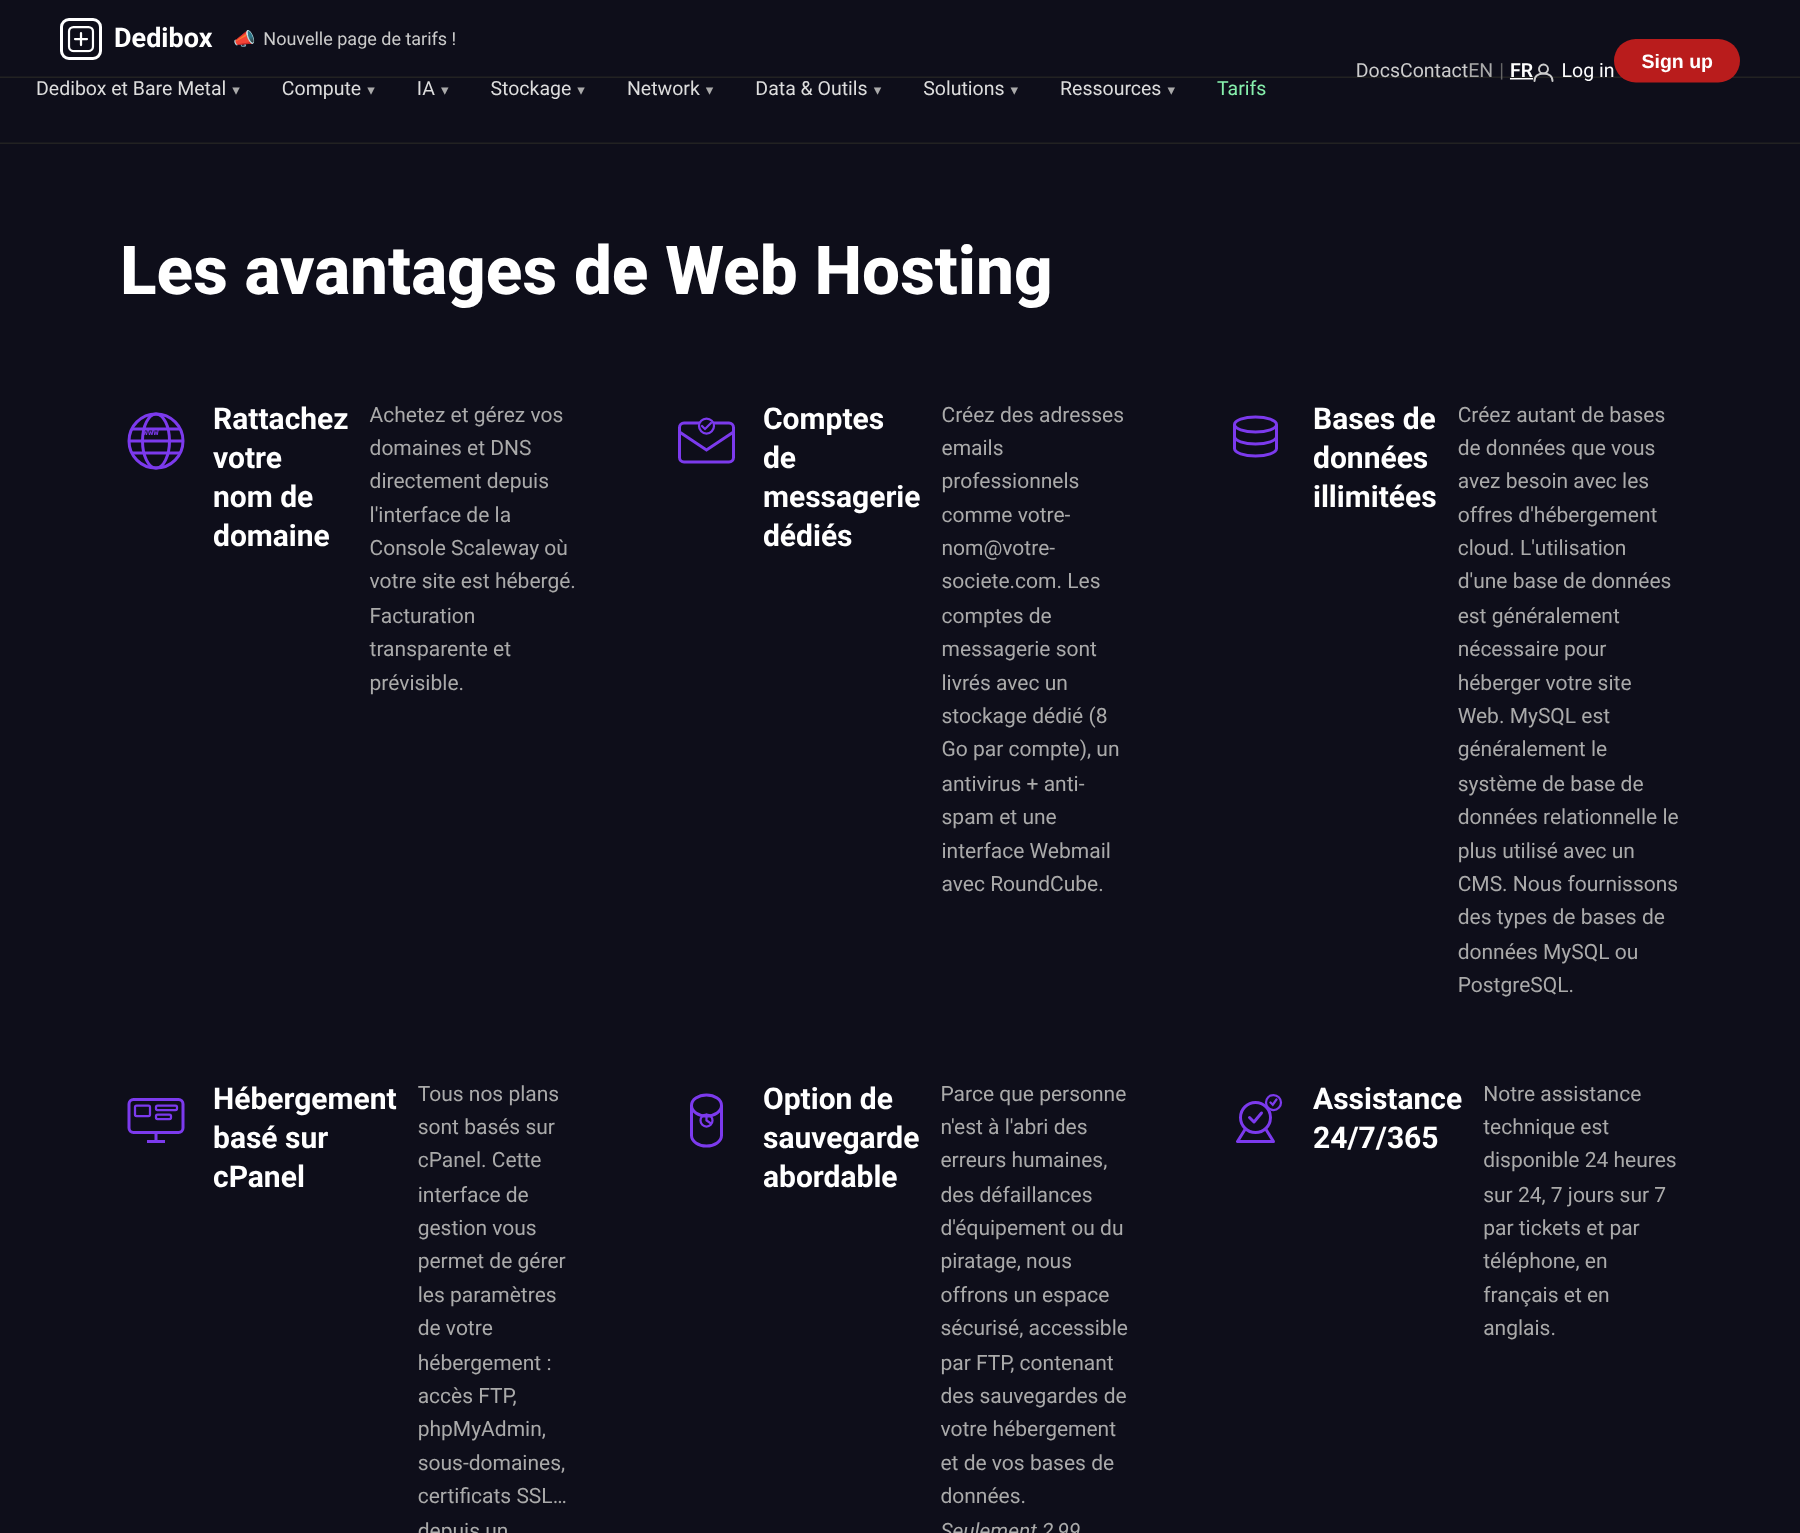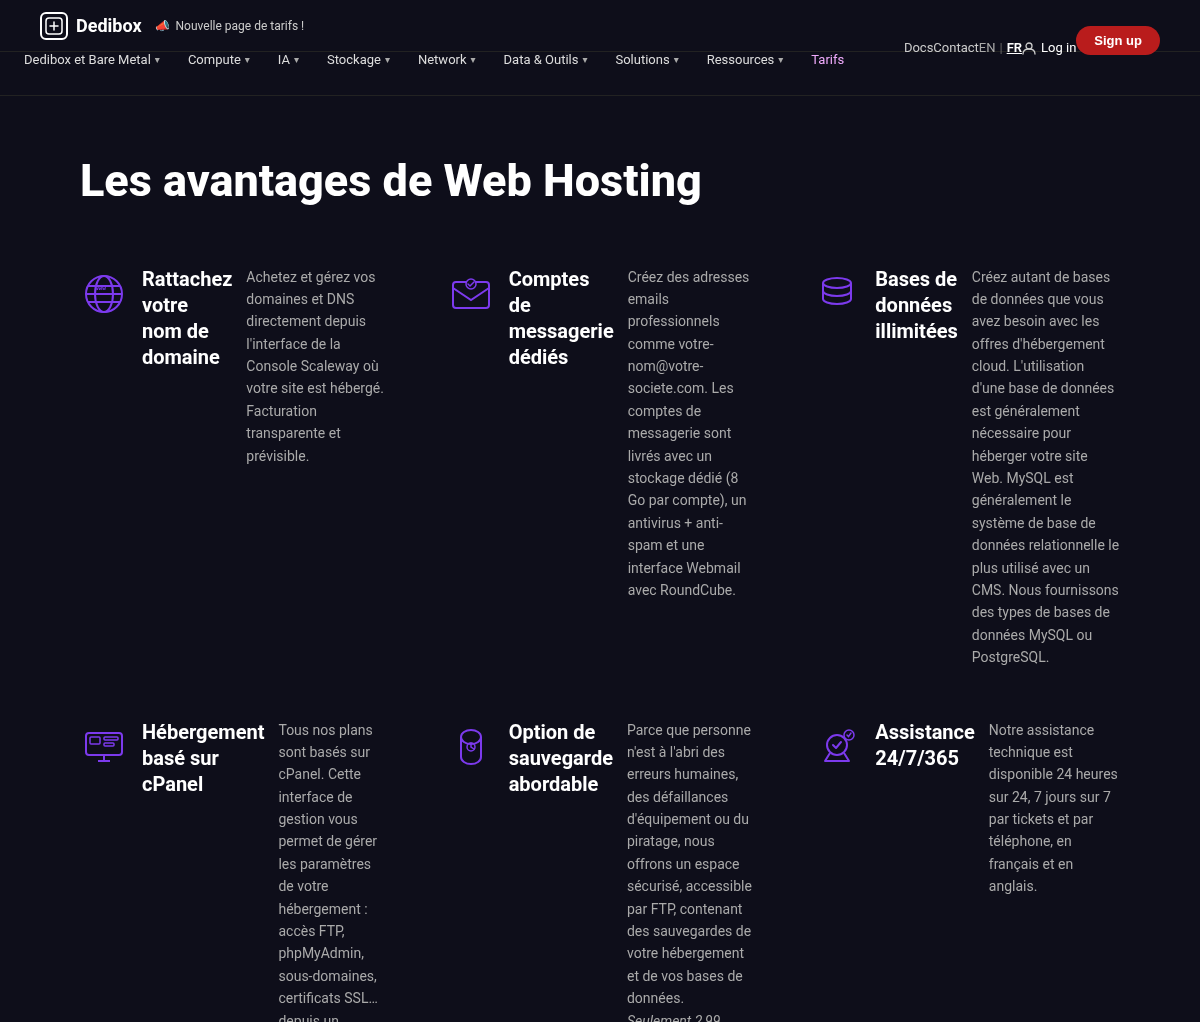"Tarifs" .tarifs-link { color: #f0abfc -> #86efac }
